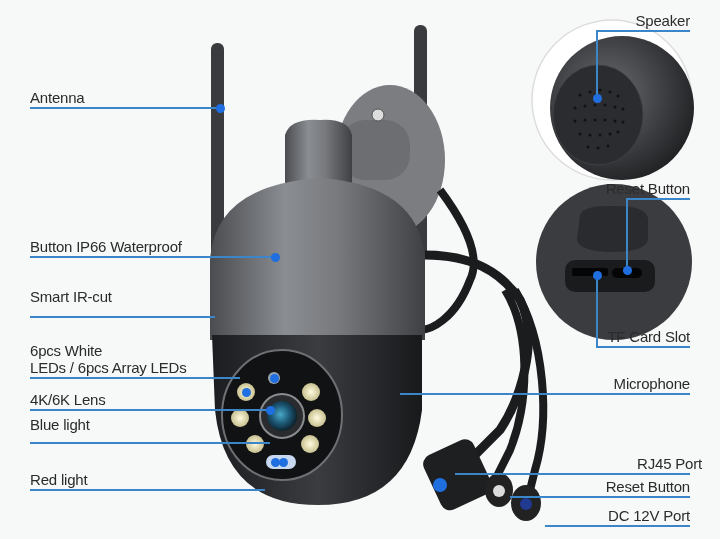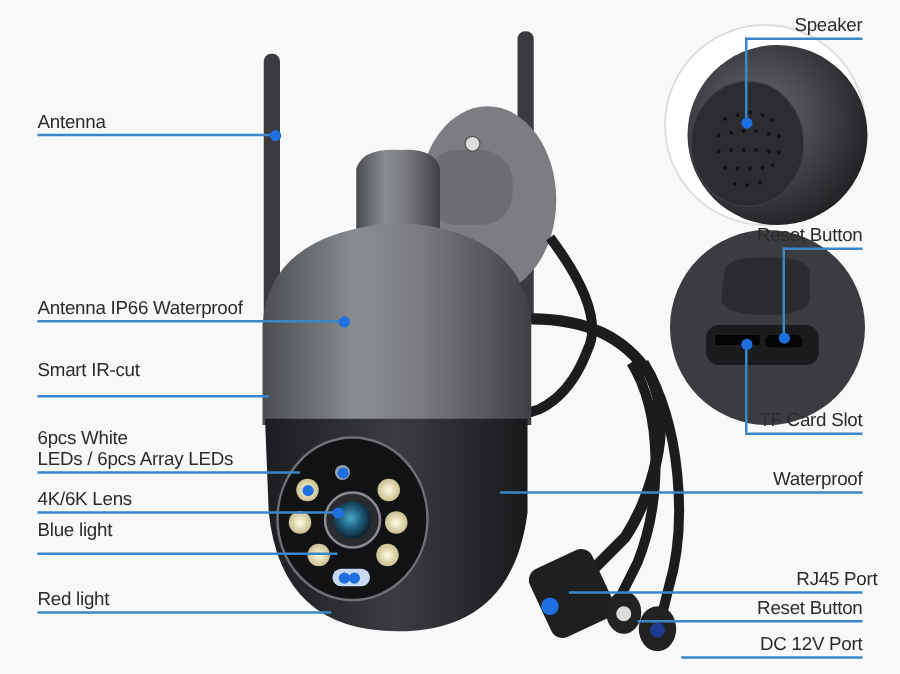"Antenna IP66 Waterproof" div.lbl { text: Antenna -> Button }
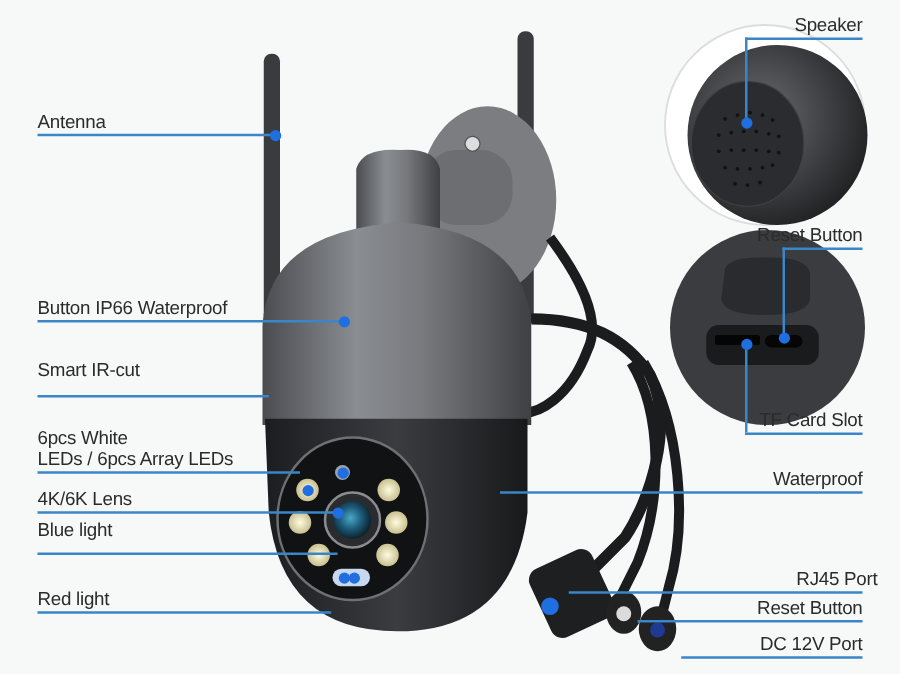"Waterproof" div.lbl { text: Waterproof -> Microphone }
